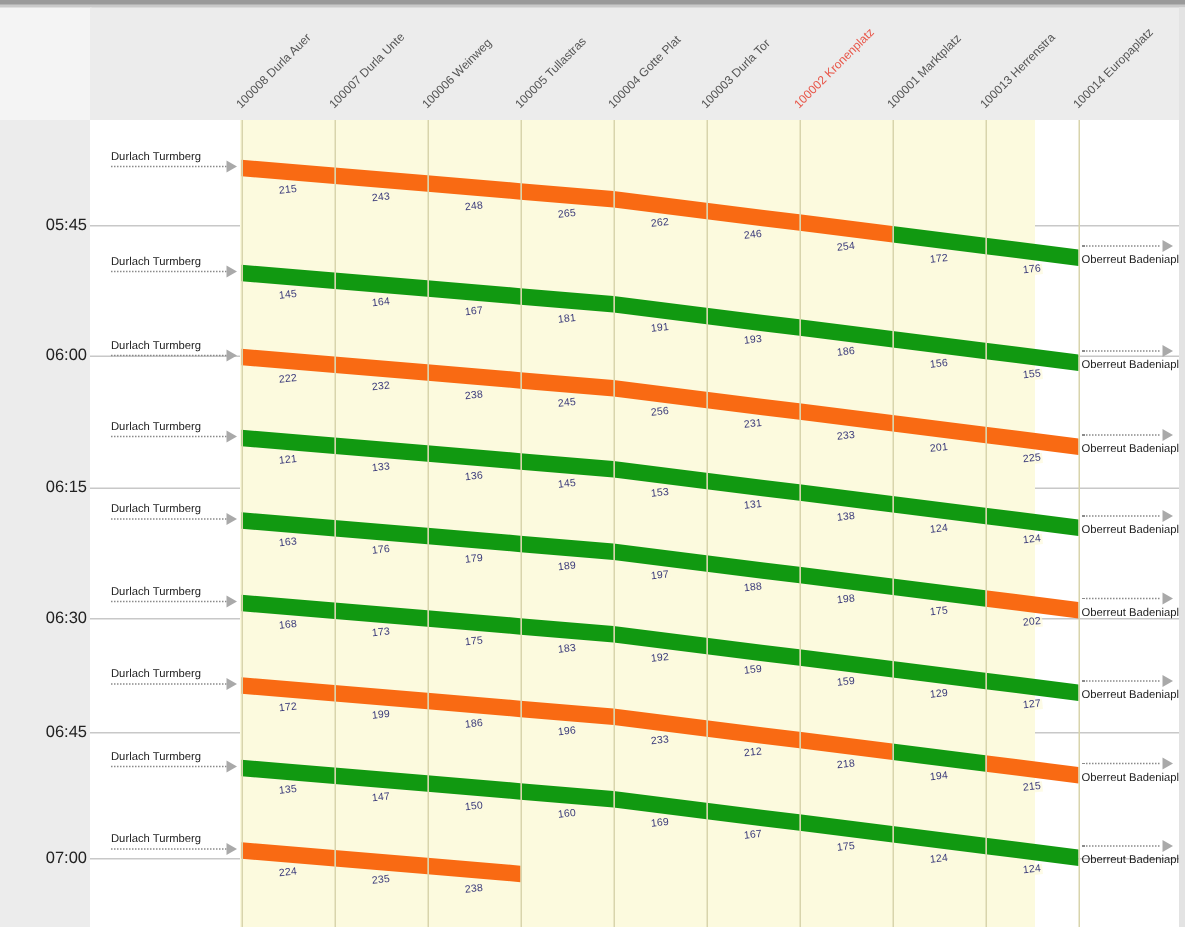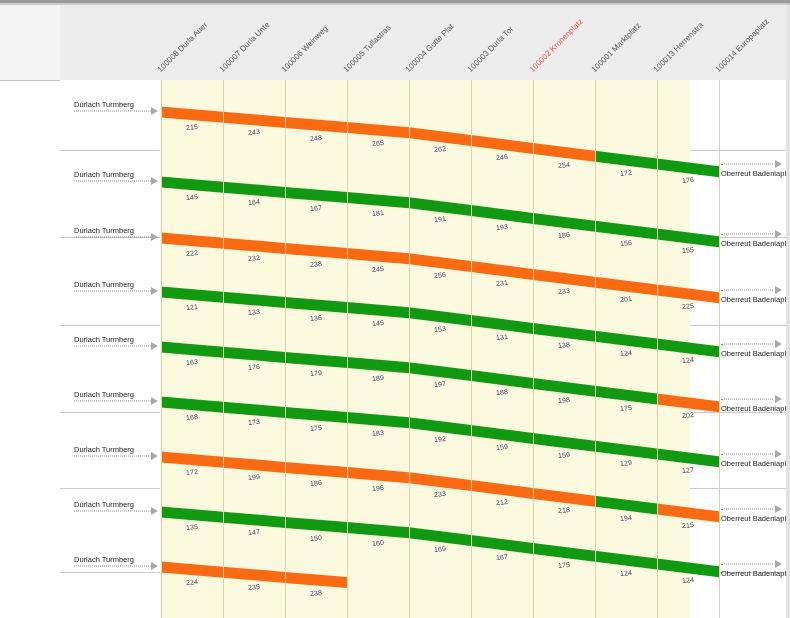"05:45" div.axis-col { html: none -> <div> <div>05:45</div> <div>06:00</div> <div>06:15</div> <div>06:30</div> <div>06:45</div> <div>07:00</div> </div> }
